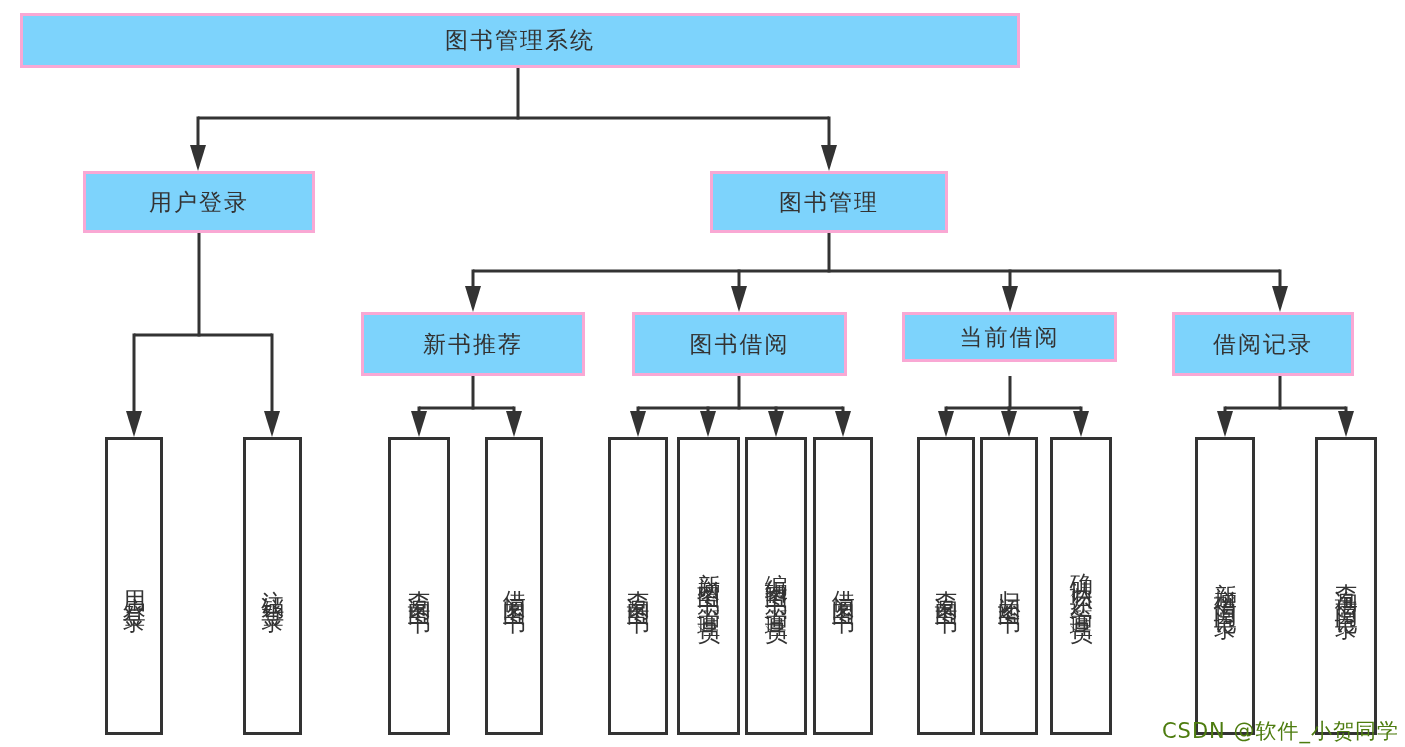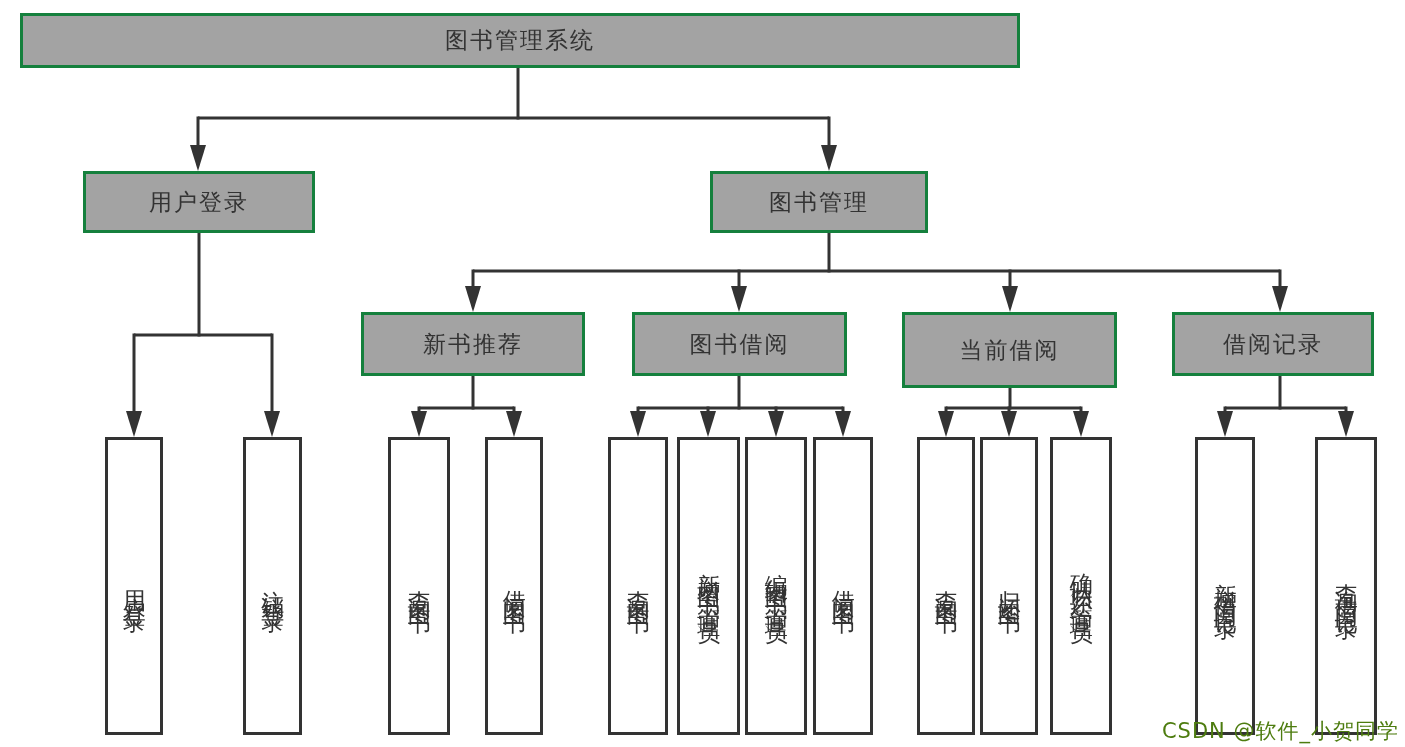"图书管理系统" .node { background: #a3a3a3 -> #7dd3fc; border: 3px solid #15803d -> 3px solid #f9a8d4 }
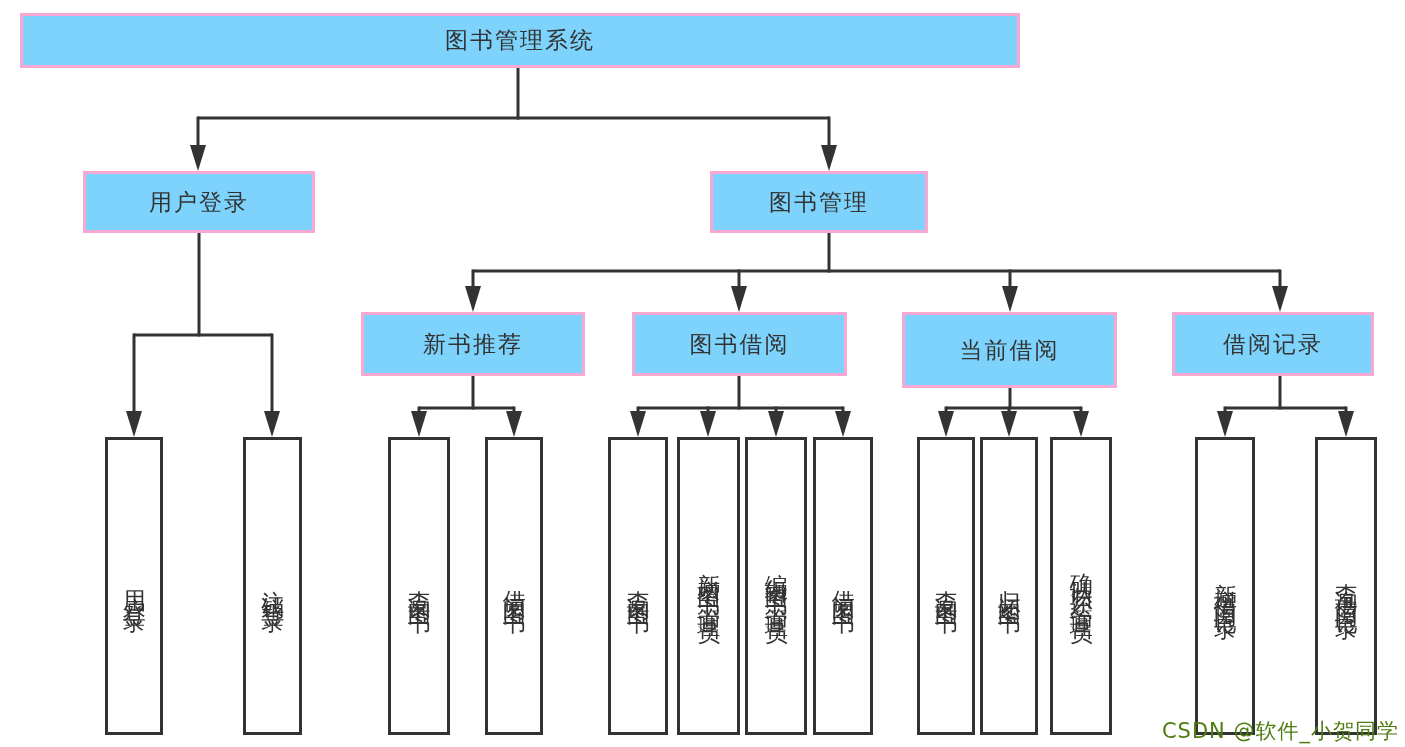"图书管理" div.node { width: 218px -> 238px }
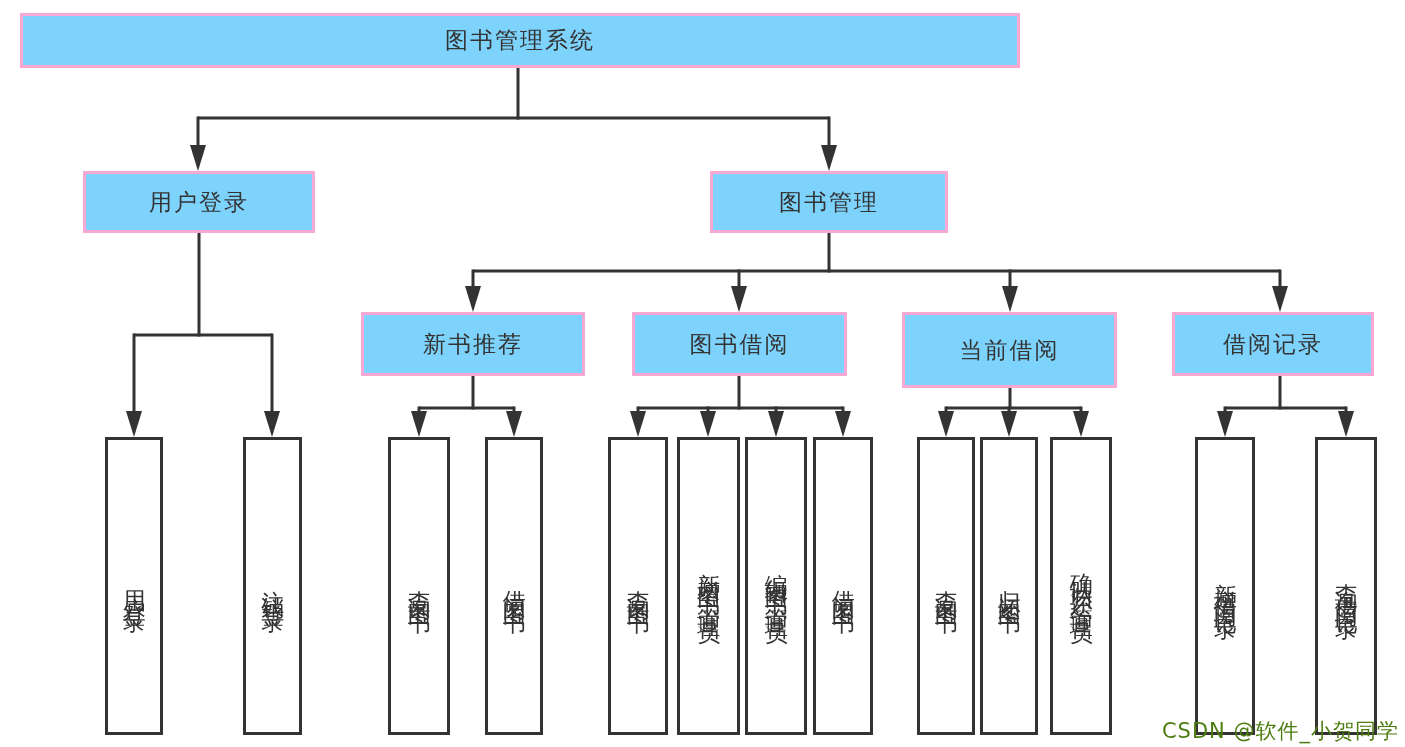"当前借阅" div.node { height: 76px -> 50px }
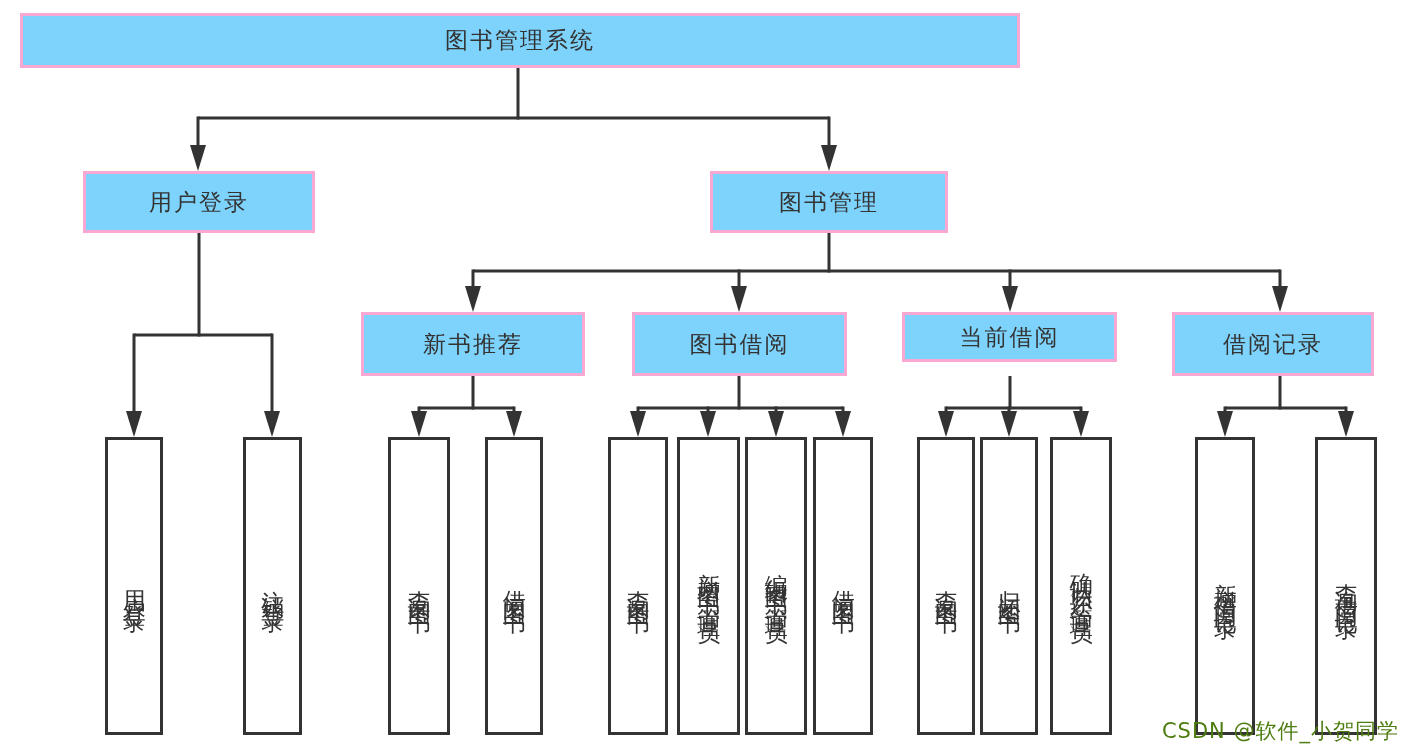"借阅记录" div.node { width: 202px -> 182px }
